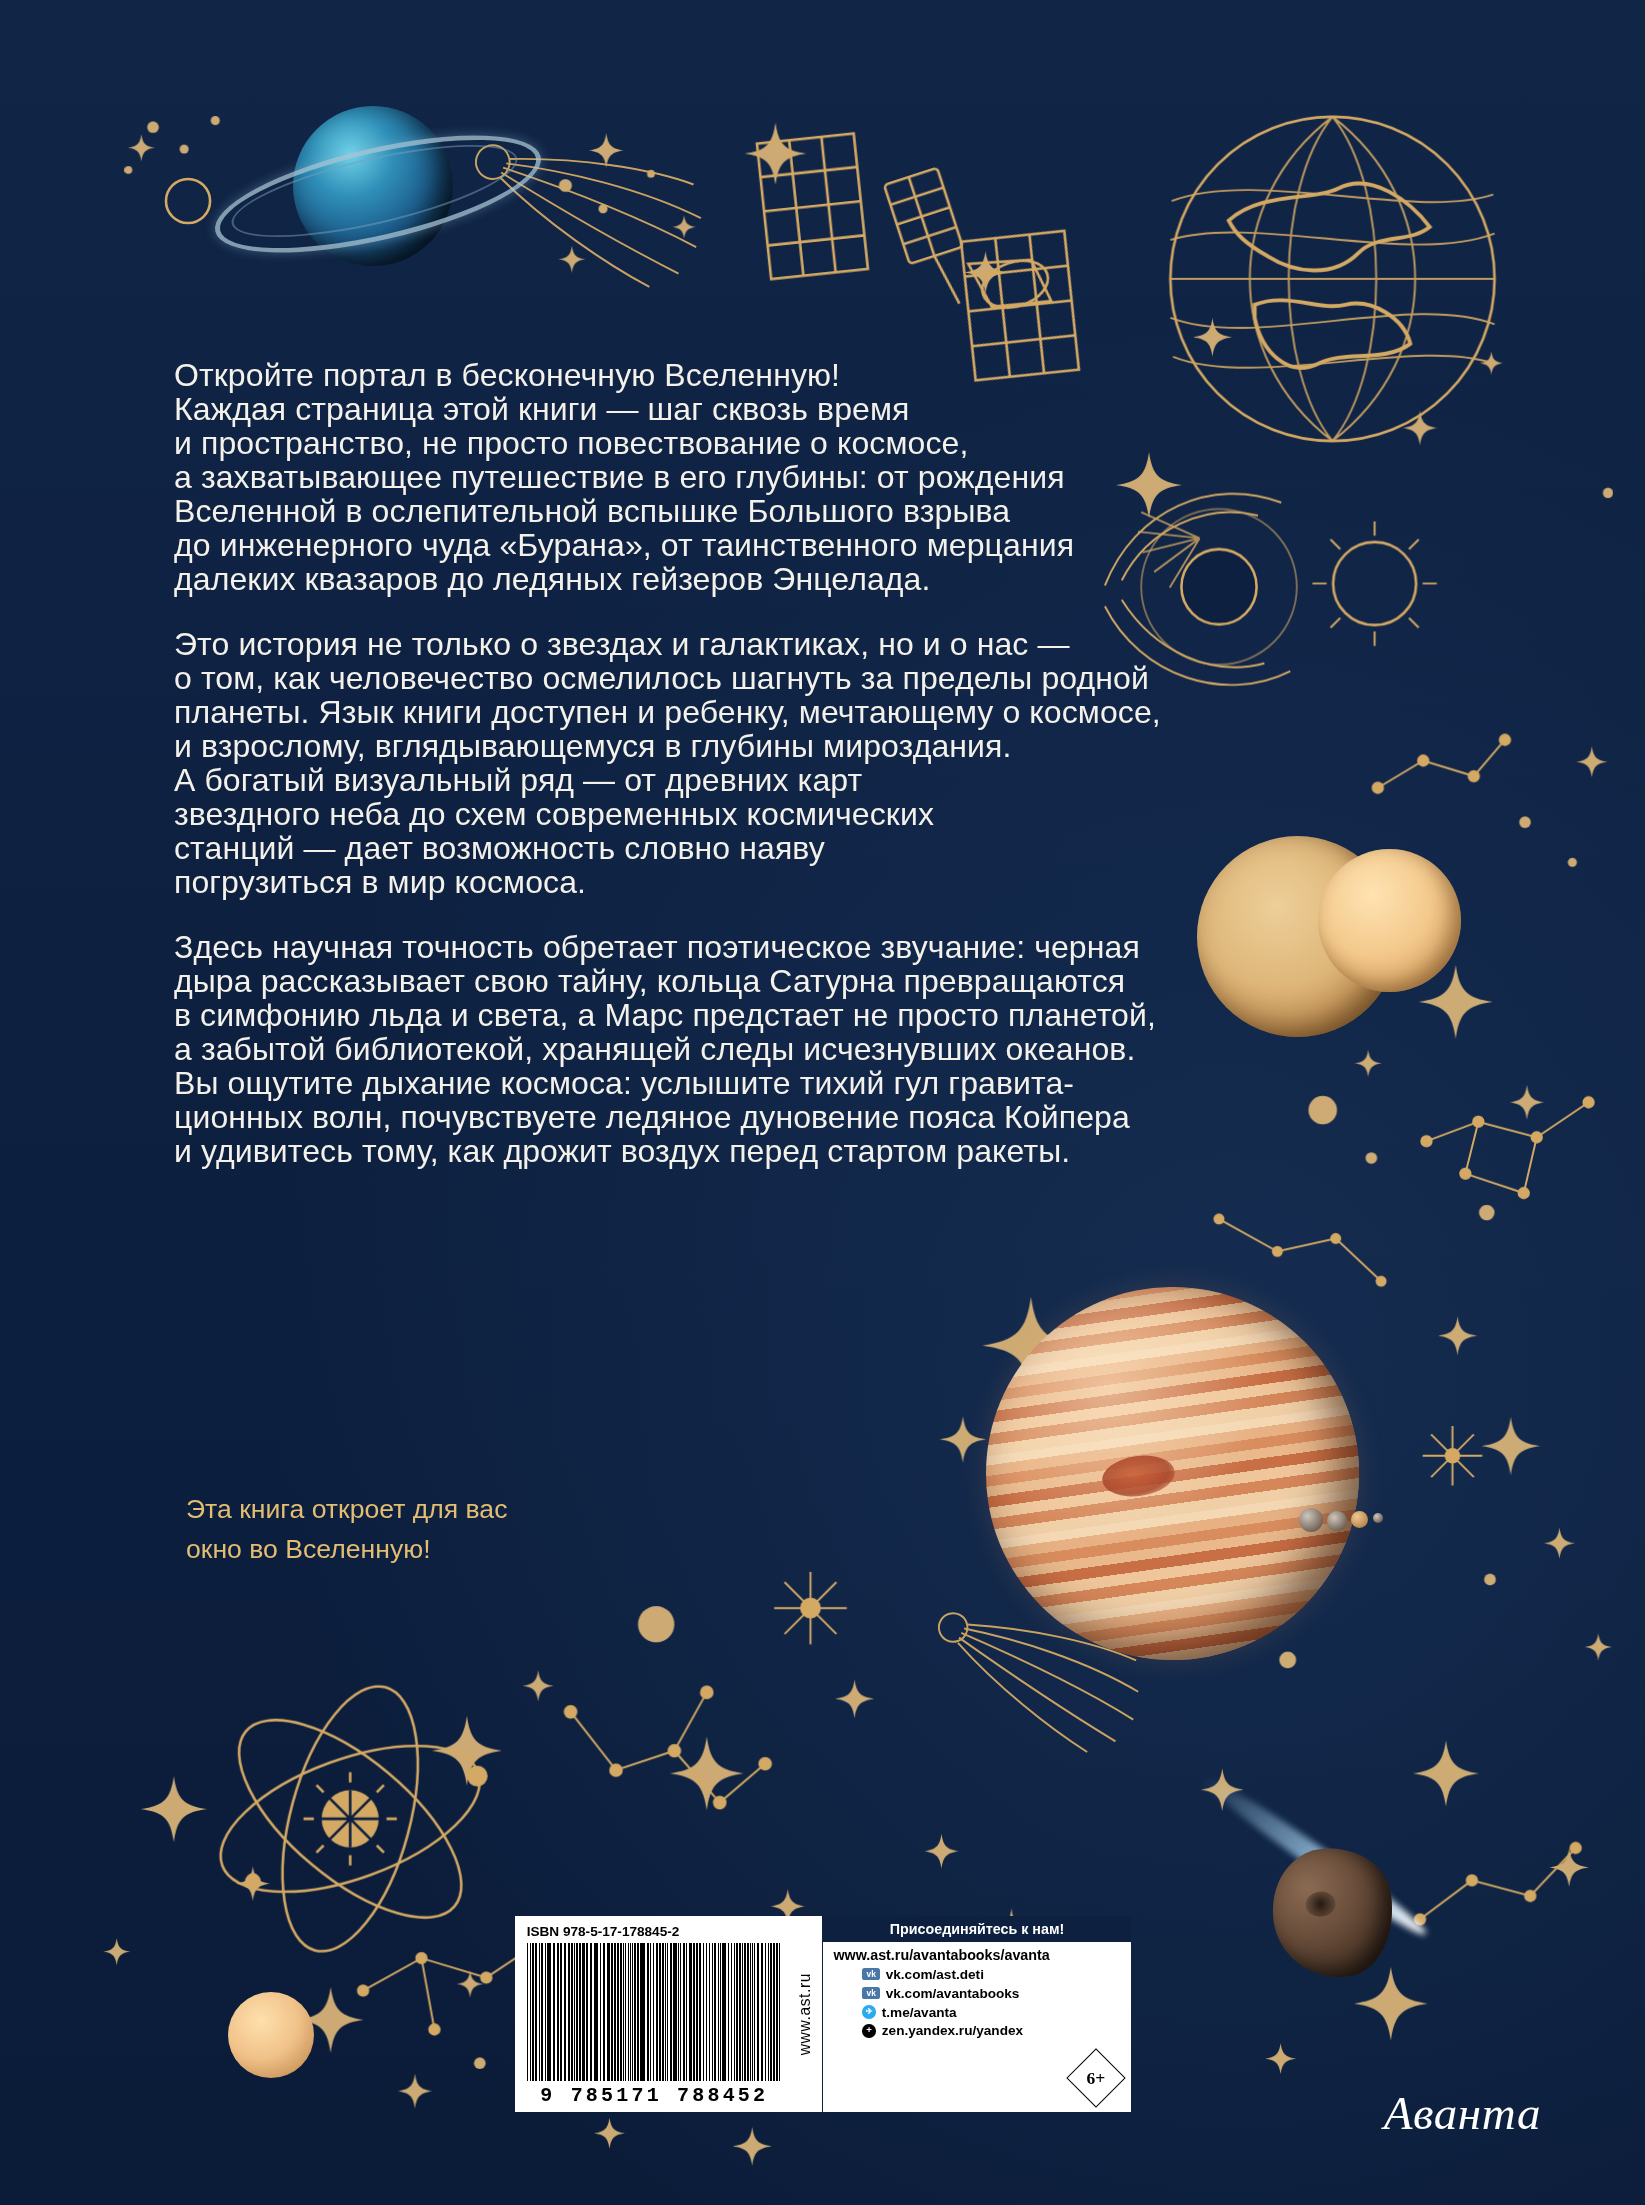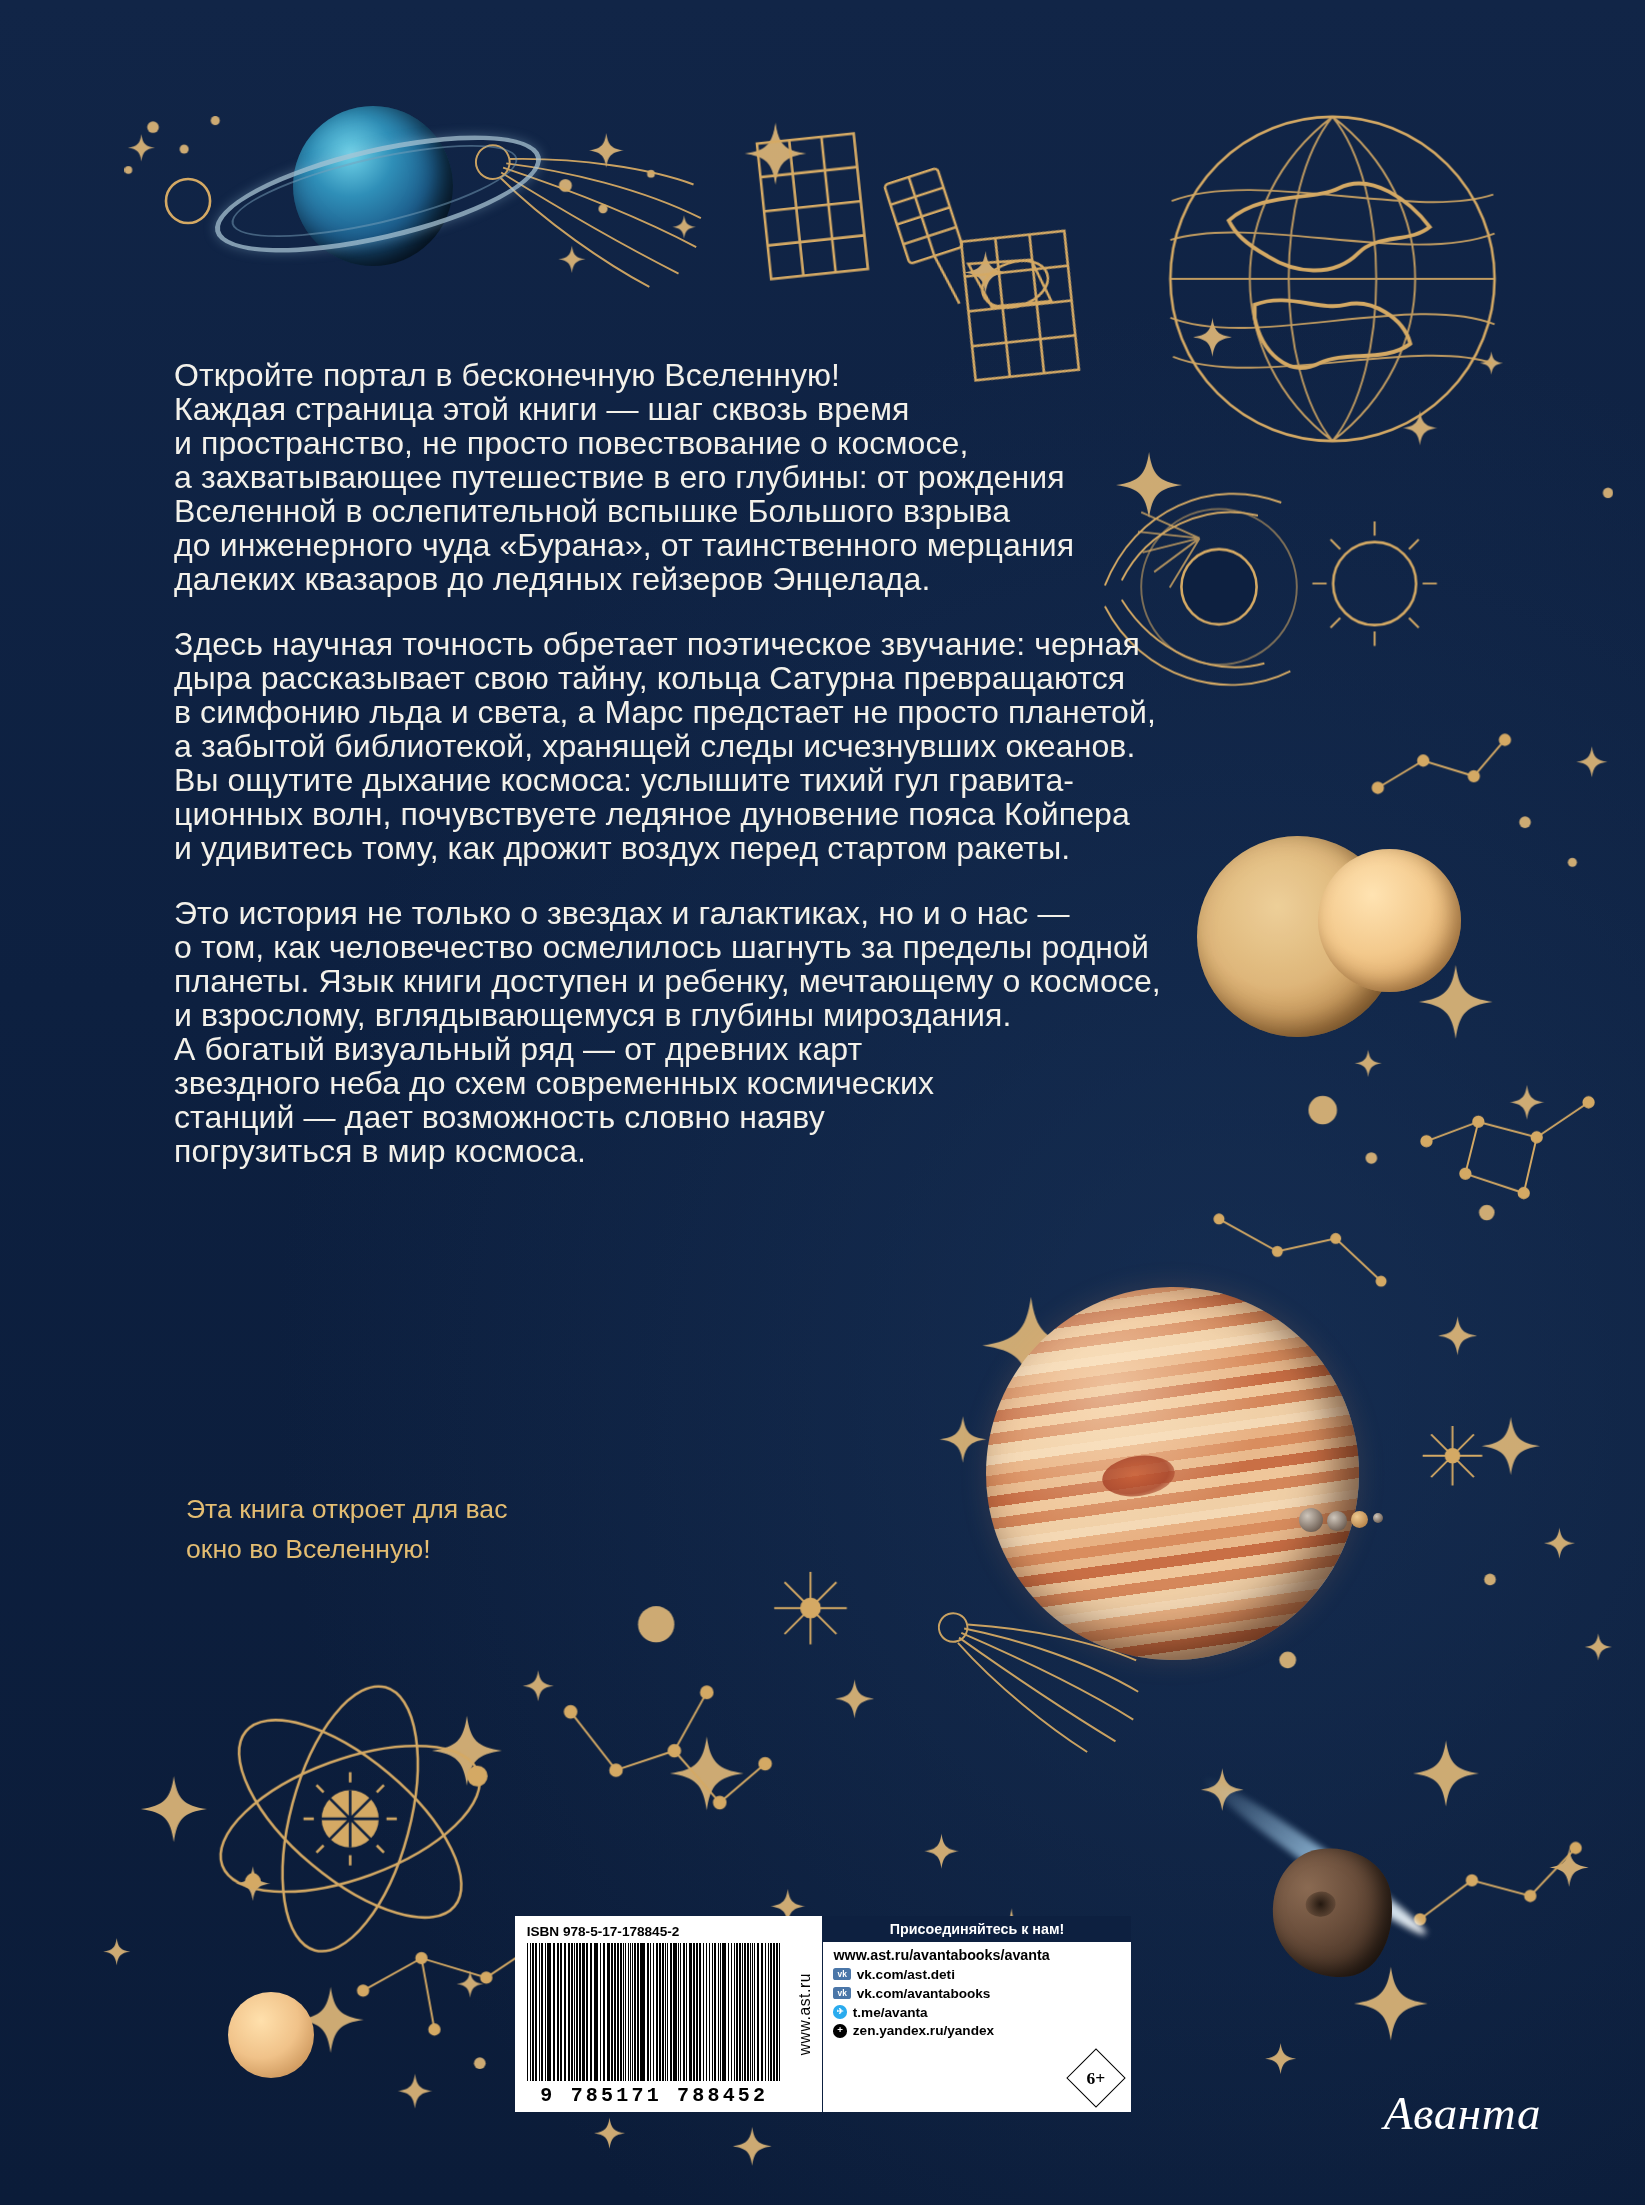"Здесь научная точность обретает" p { order: before "Это история не только о" -> after "Это история не только о" }
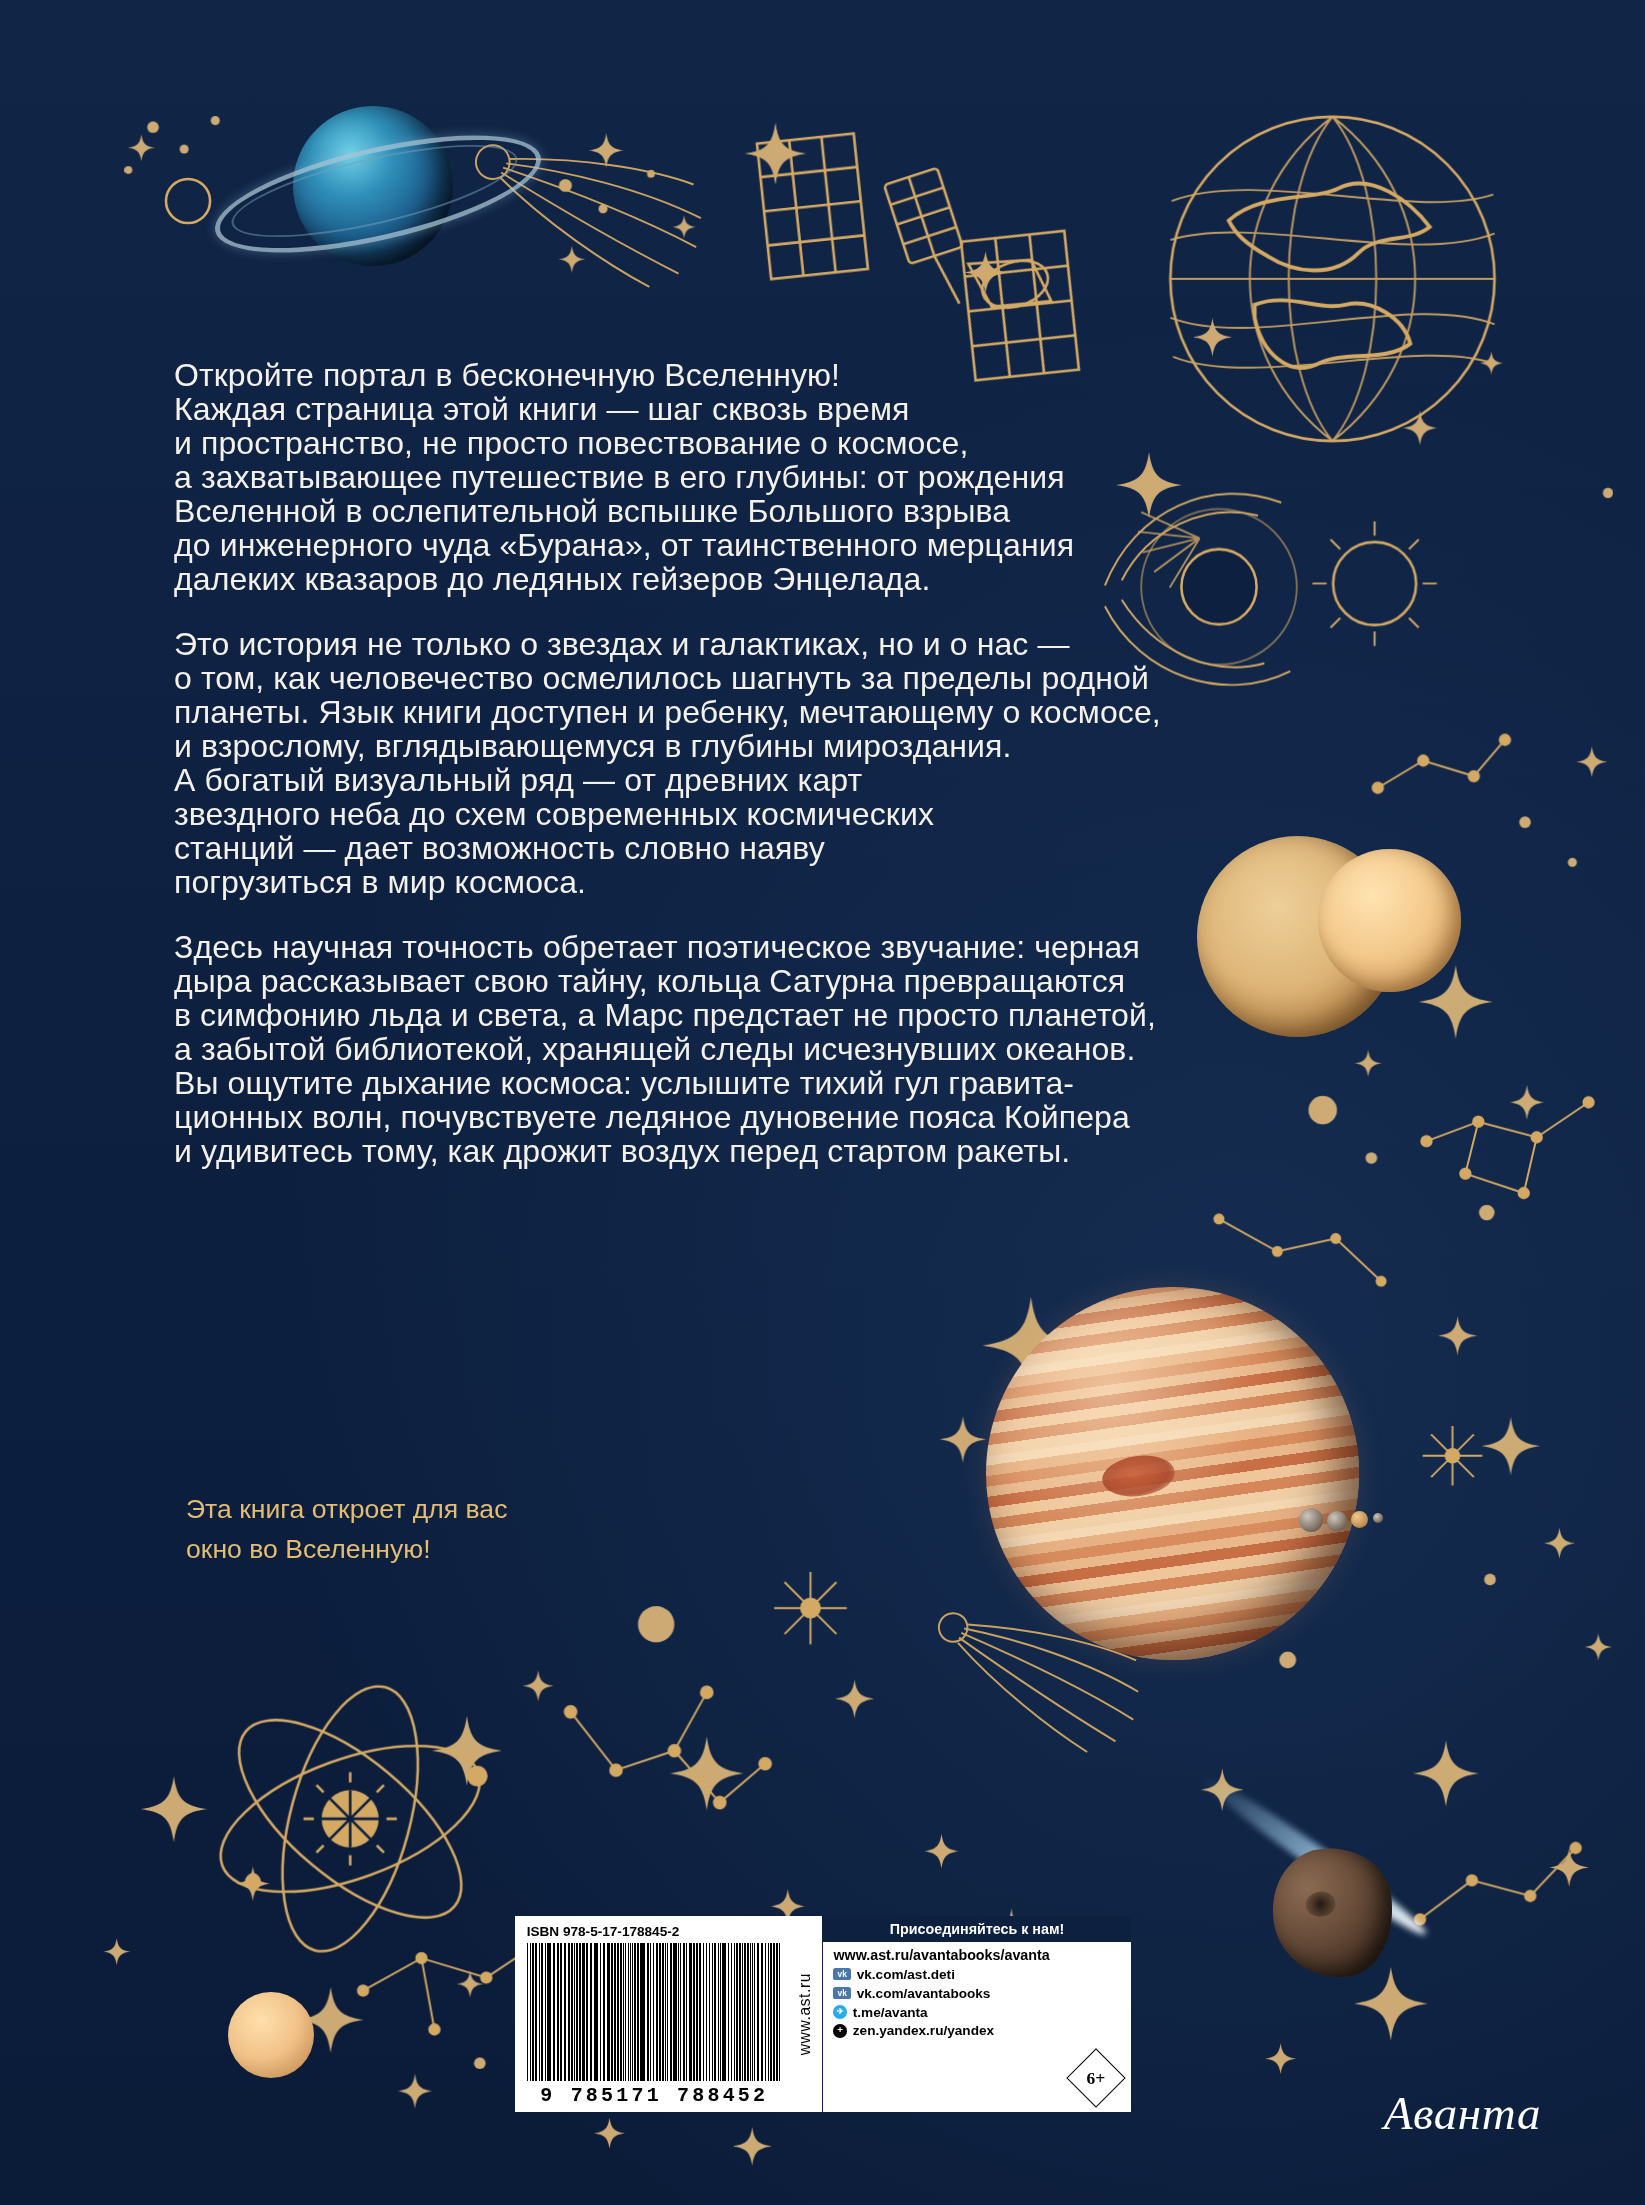"vk" .sicon { margin-left: none -> 29px }
